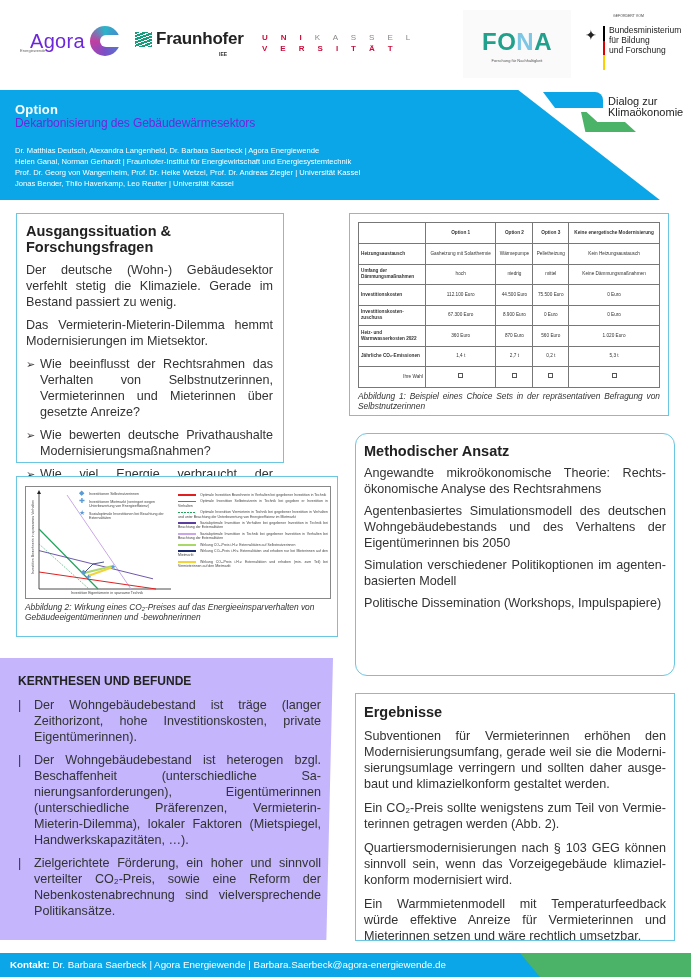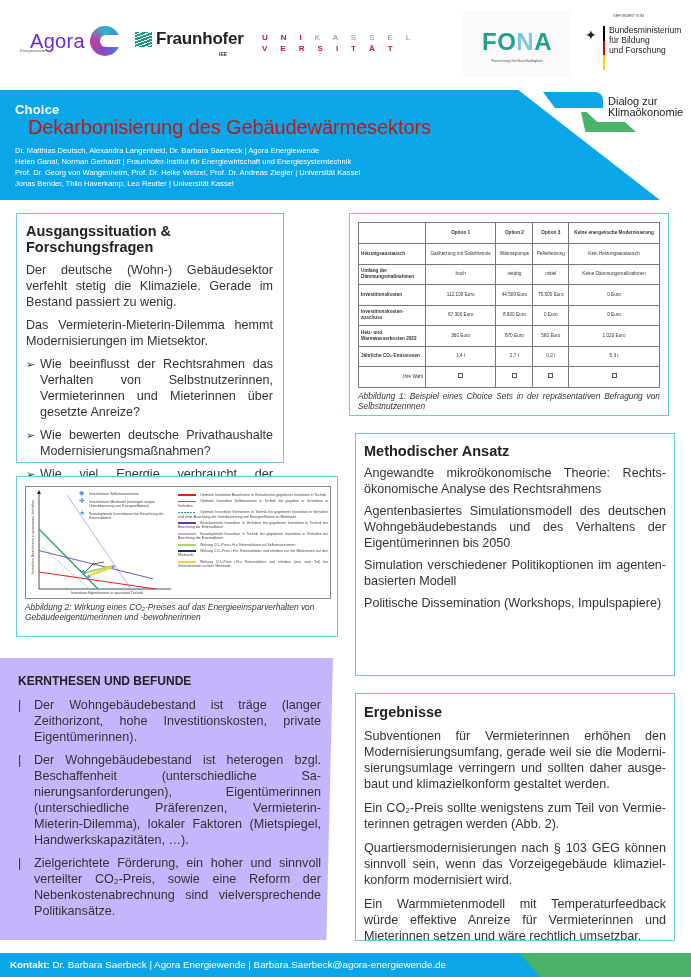"Choice" div.banner-title { text: Choice -> Option }
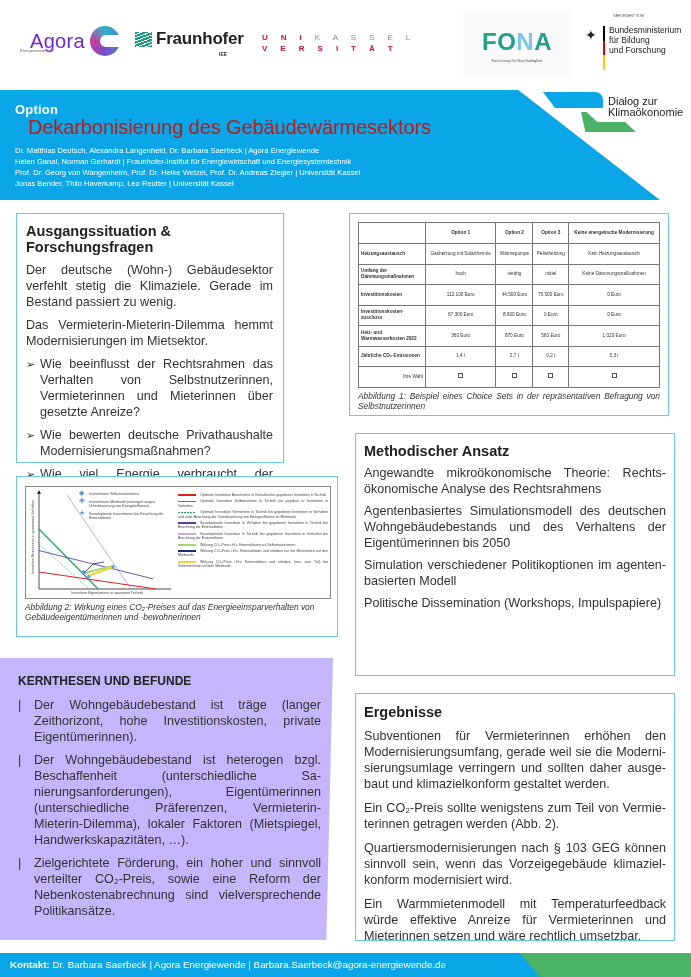"Dekarbonisierung des Gebäudewärmesektors" .banner-sub { color: #b91c1c -> #6d28d9; font-size: 20px -> 12px; left: 28px -> 15px }
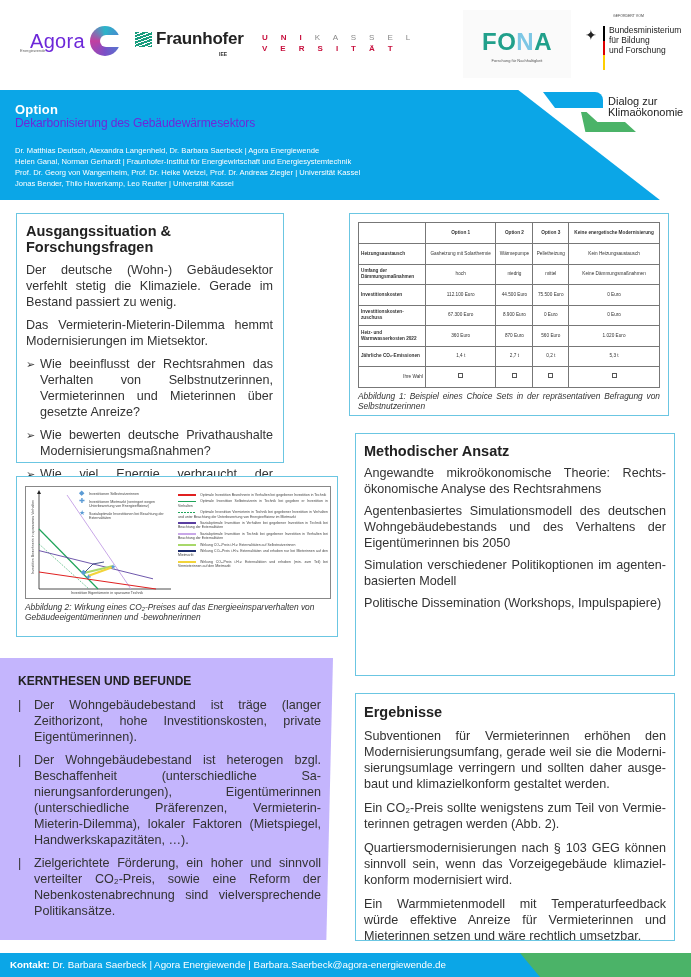"Methodischer Ansatz" .box-method { border-radius: none -> 12px }
